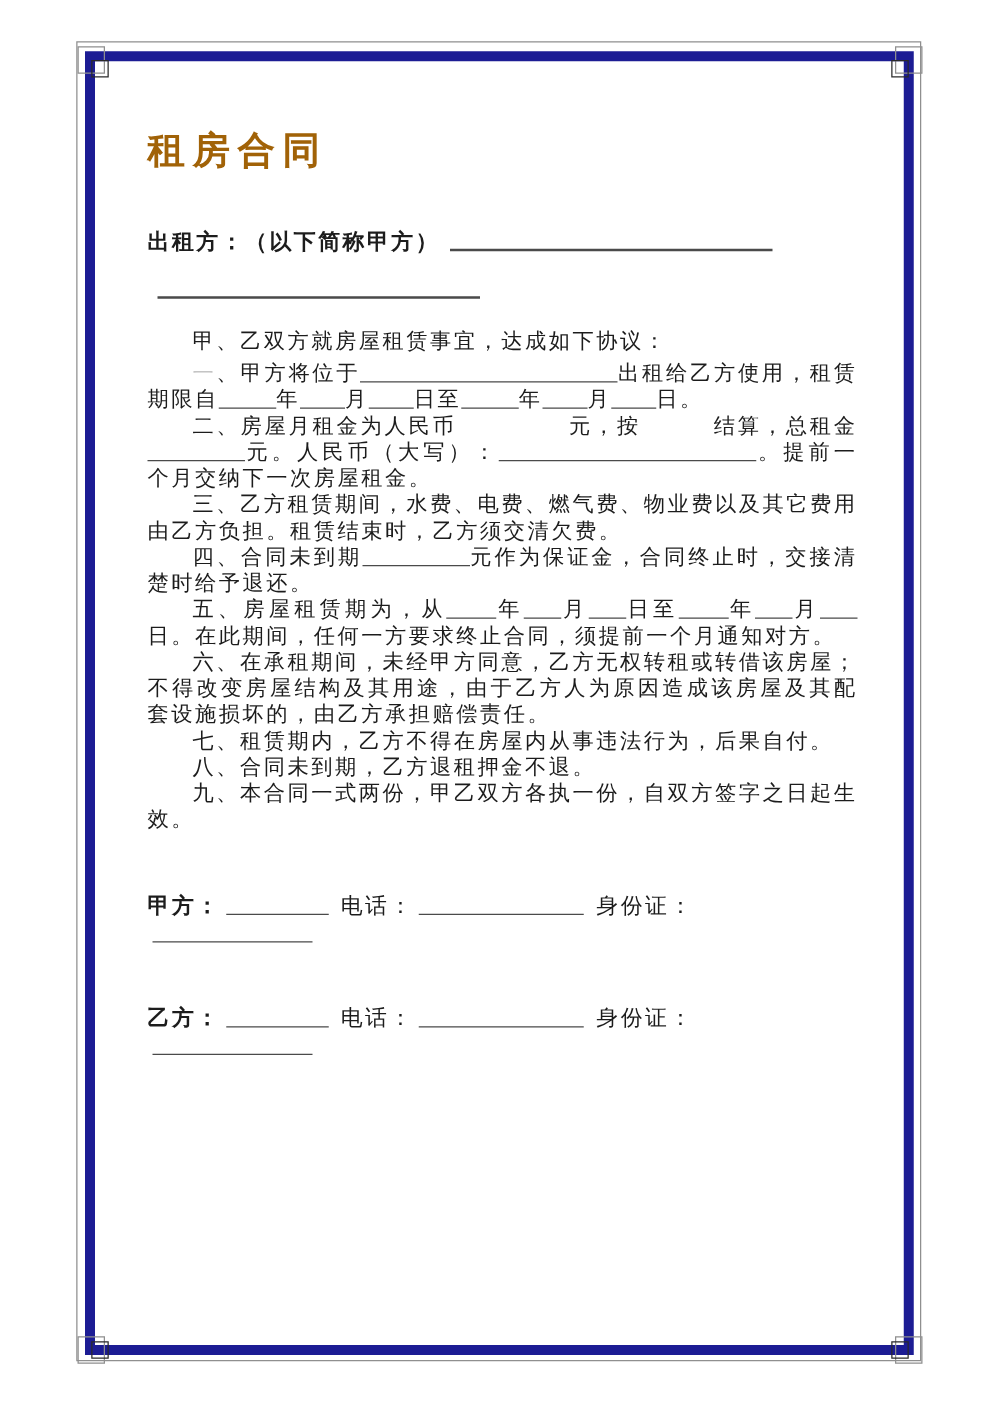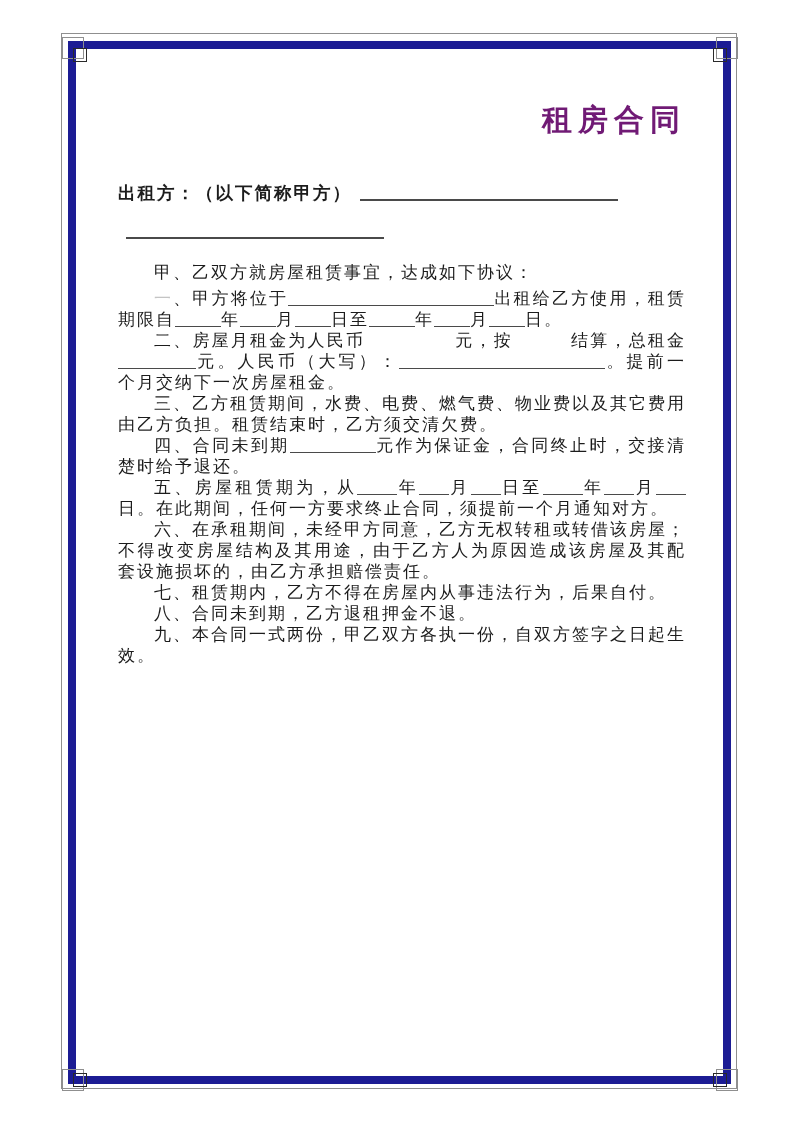"租房合同" h1.title { color: #701a75 -> #a16207; text-align: right -> left }
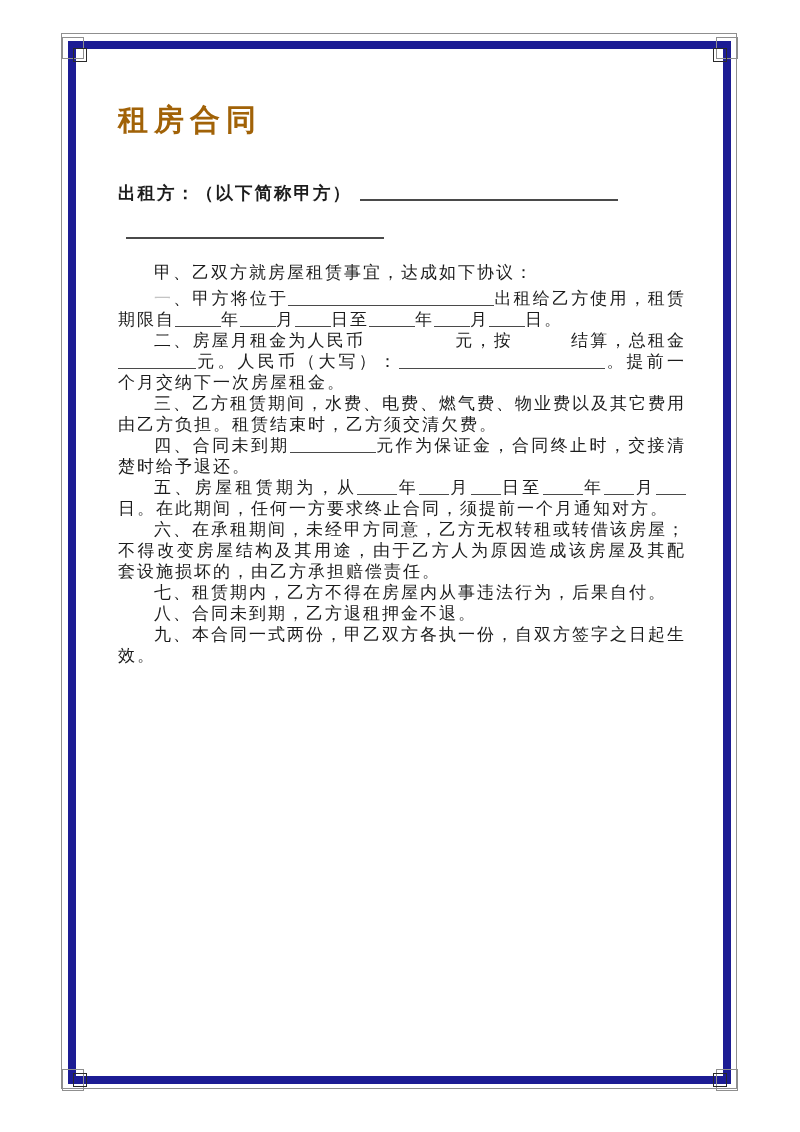"甲方： 电话： 身份证：" div.signatures { html: none -> <div> <div><span>甲方：</span><span></span><span>电话：</span><span></span><span>身份证：</span><span></span></div> <div><span>乙方：</span><span></span><span>电话：</span><span></span><span>身份证：</span><span></span></div> </div> }
